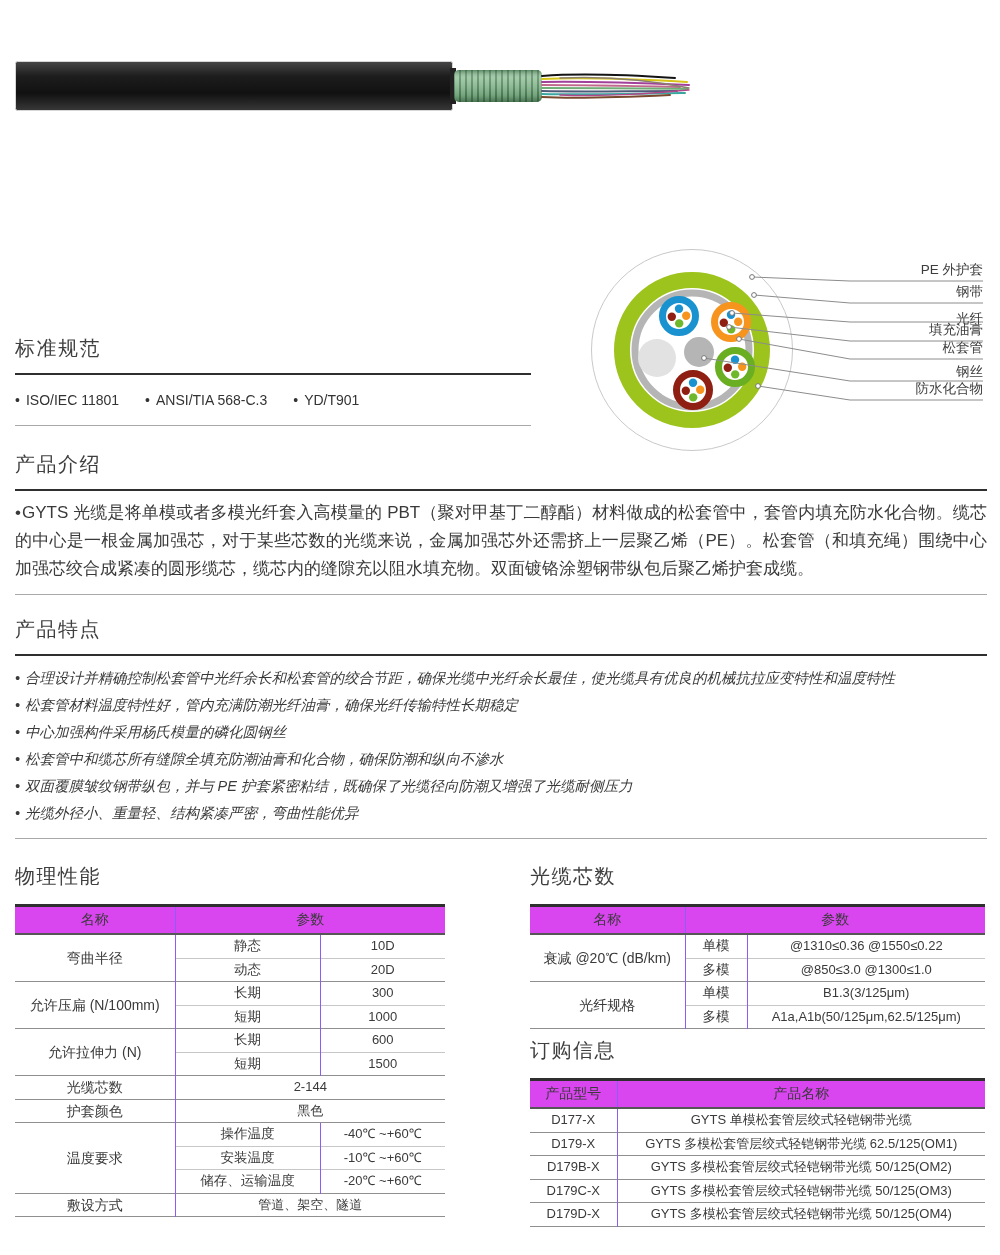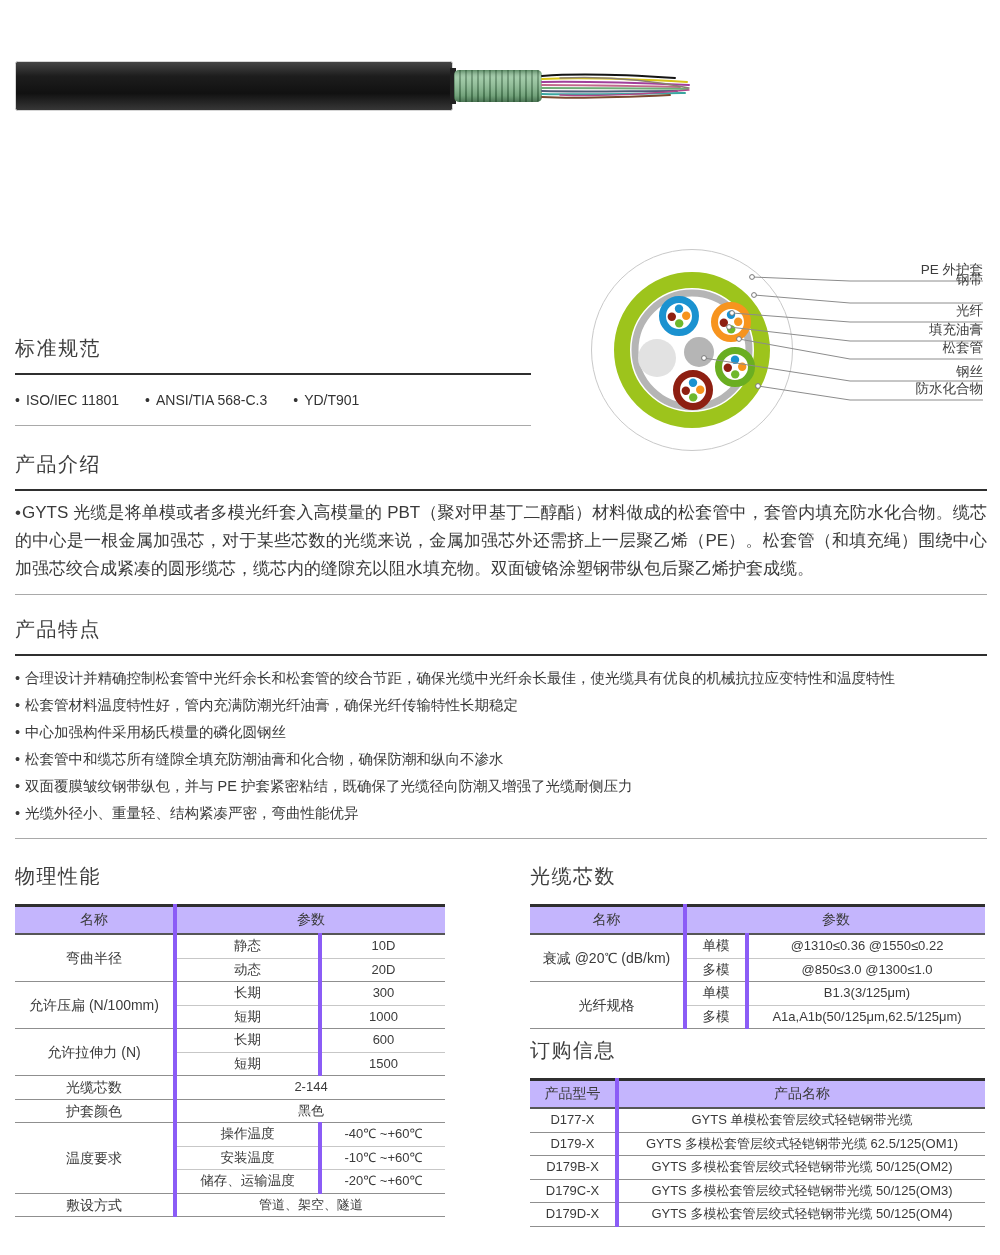"钢带" div.diagram-label { top: 32px -> 44px }
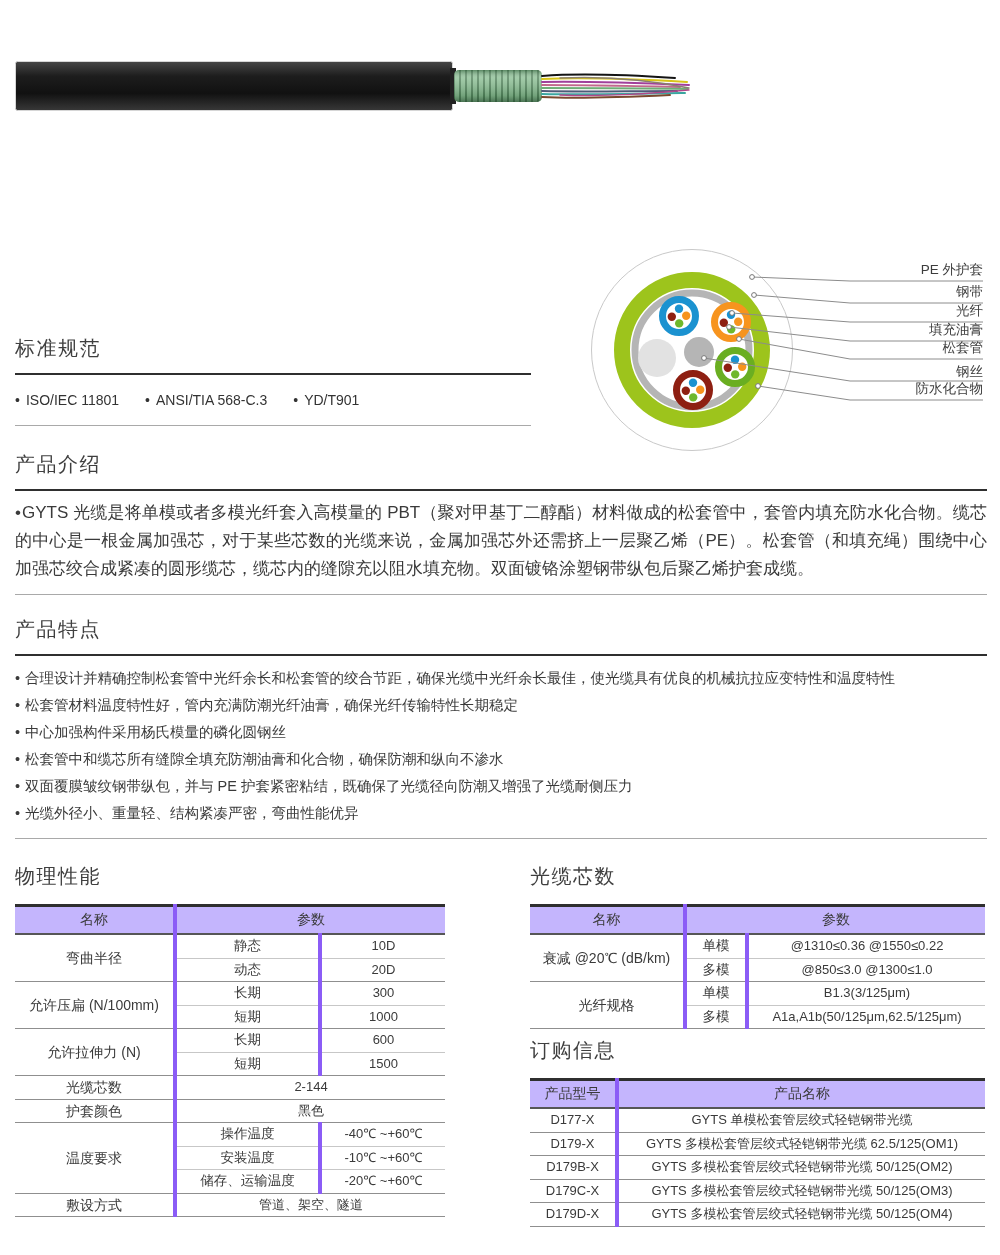"光纤" div.diagram-label { top: 63px -> 71px }
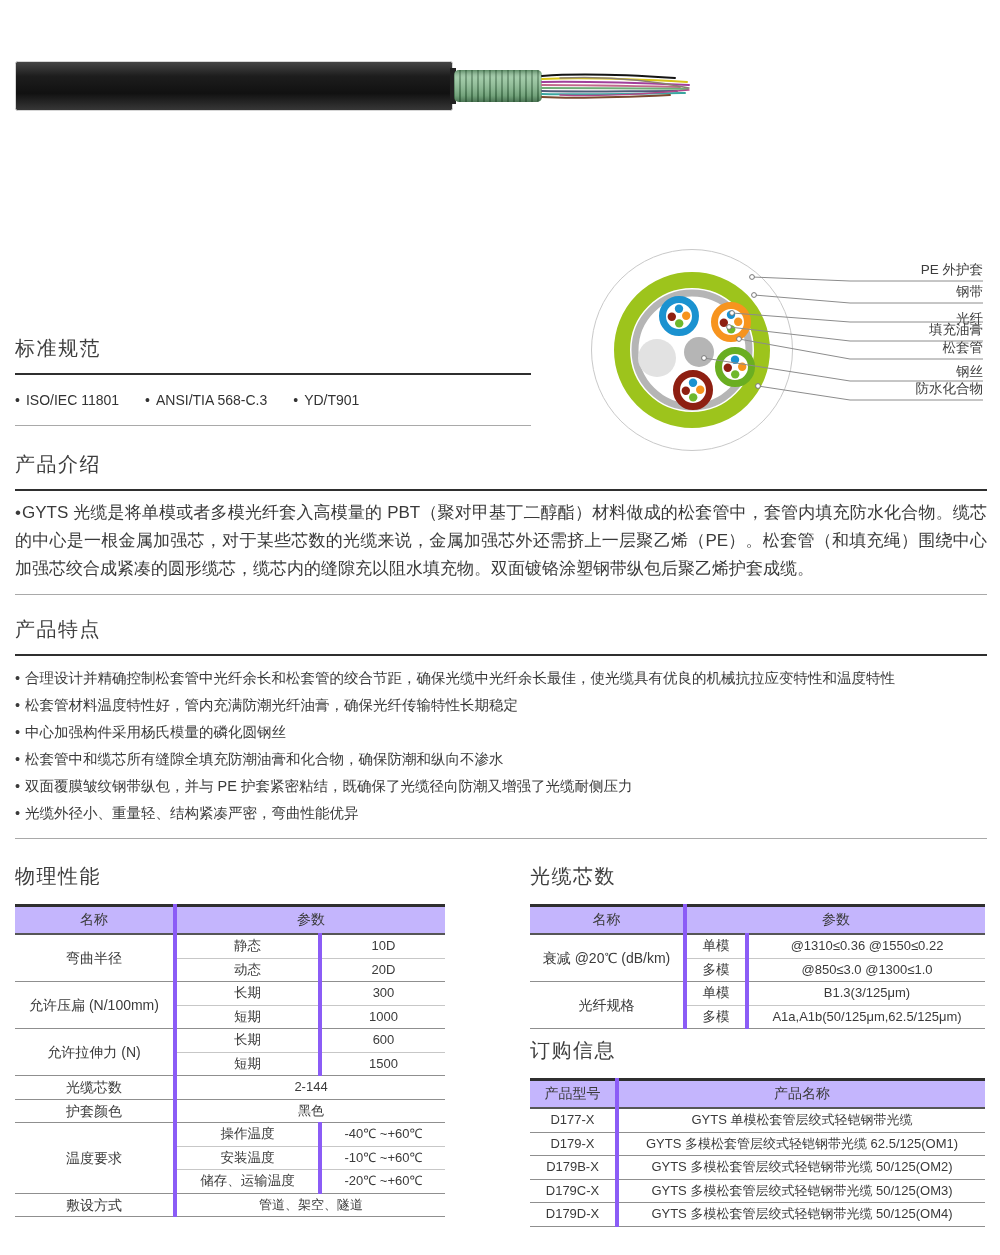"合理设计并精确控制松套管中光纤余长和松套管的绞合节距，确保光缆中光纤余长最佳，使" .feat-list li { font-style: none -> italic }
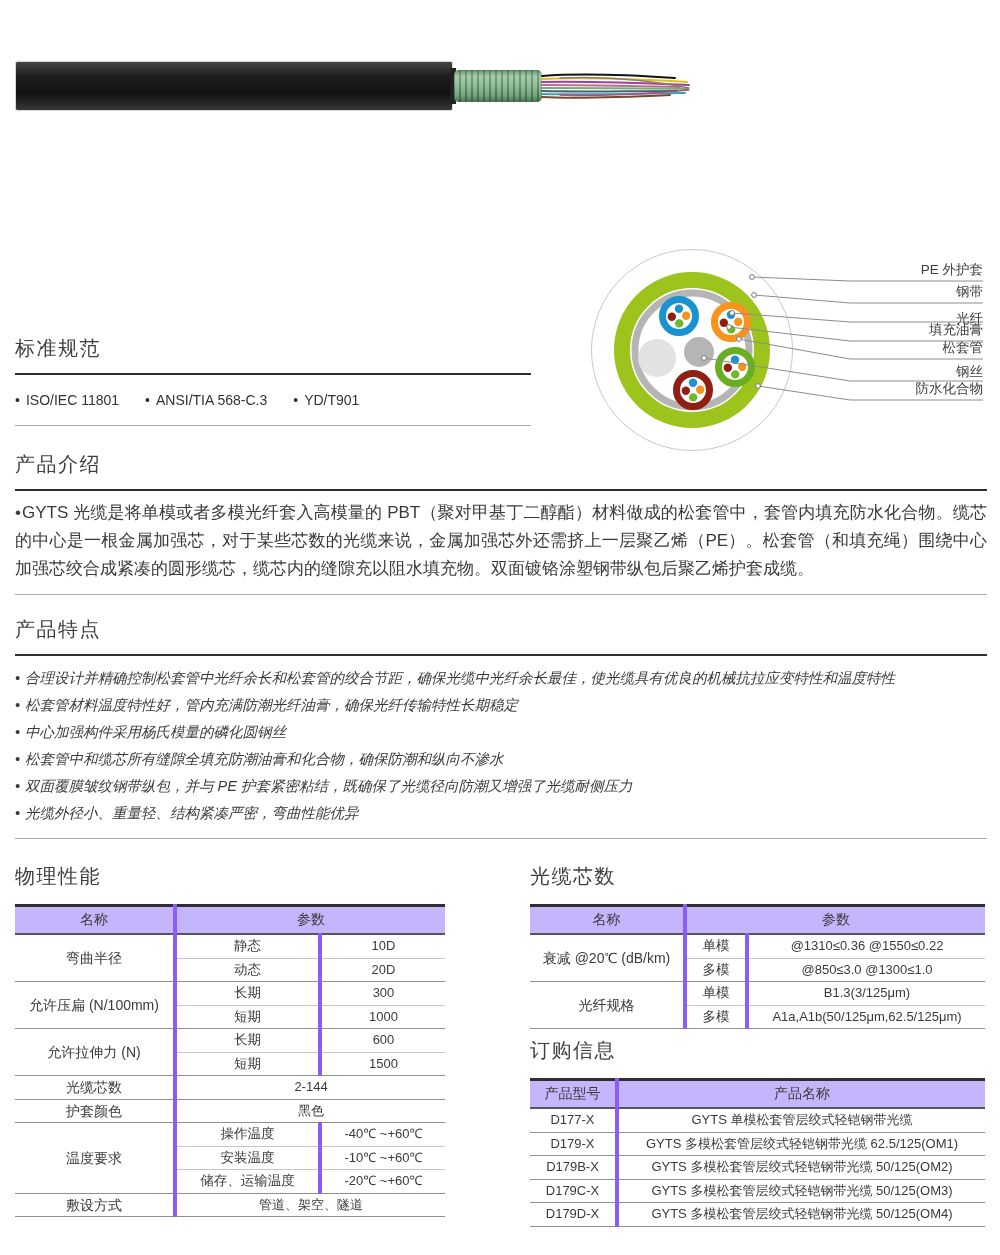"名称" .spec-table th { background: #c4b5fd -> #d946ef }
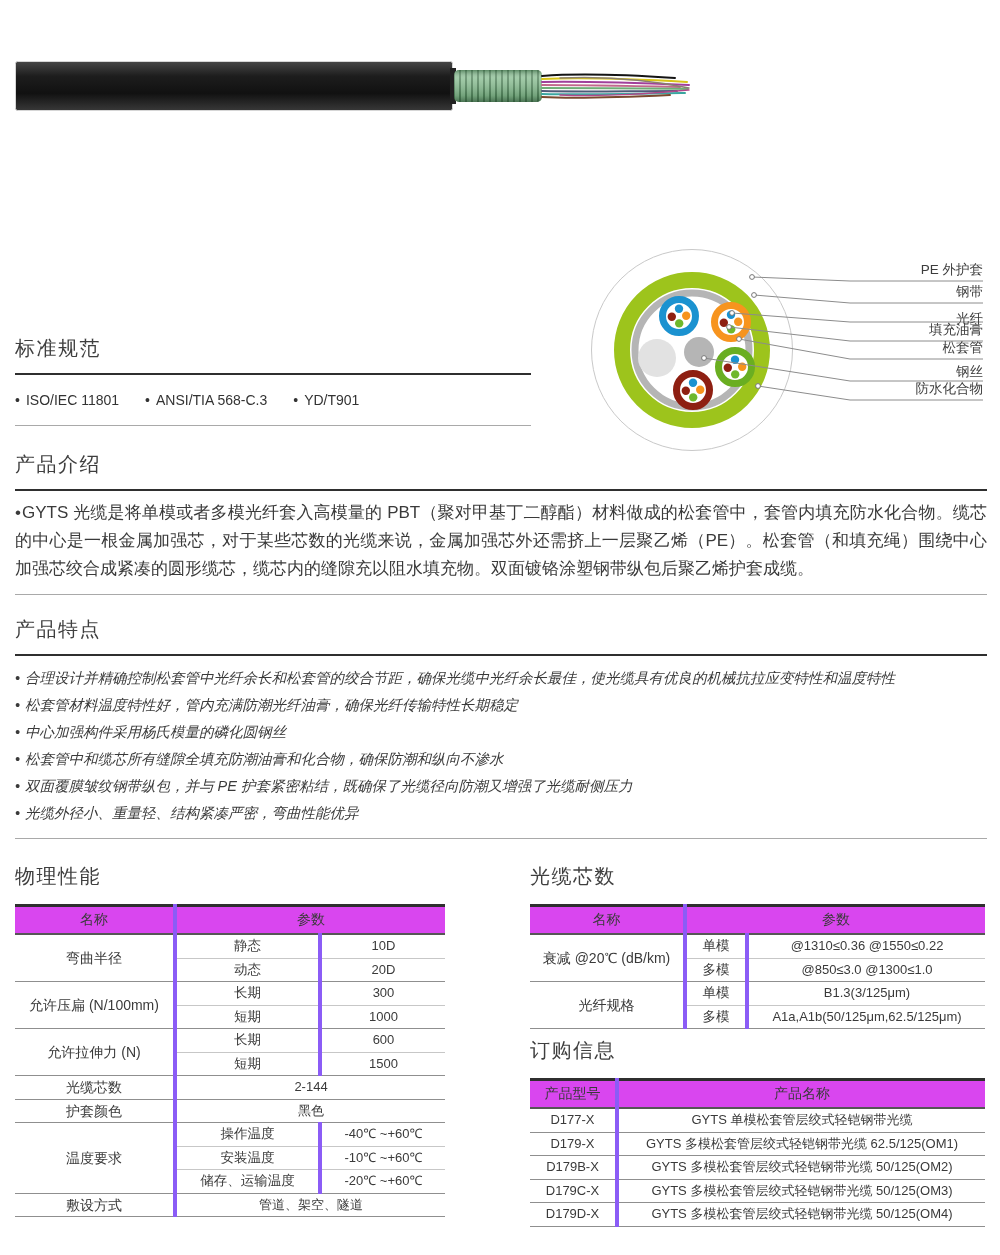"参数" .vline { border-left: 4px solid #8b5cf6 -> 1px solid #8b5cf6 }
